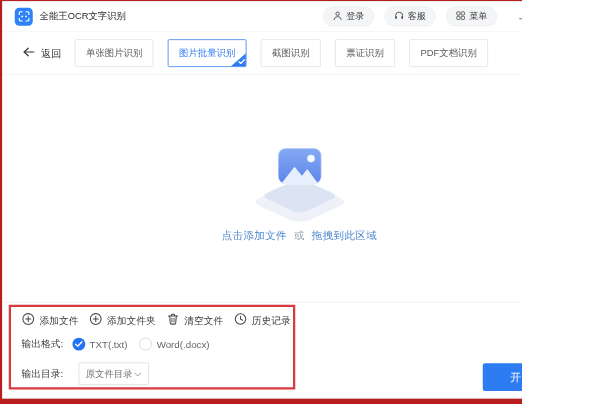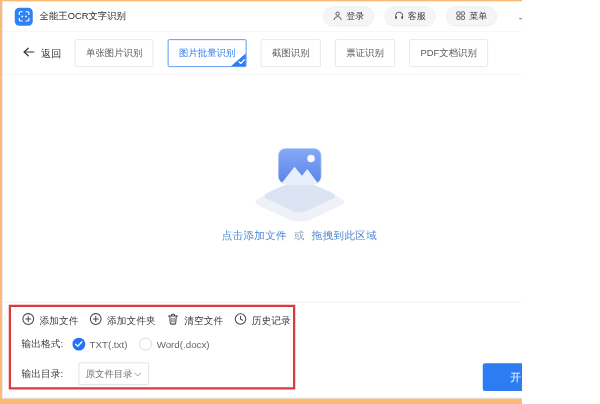"全能王OCR文字识别" .stage { background: #fdba74 -> #b91c1c }
